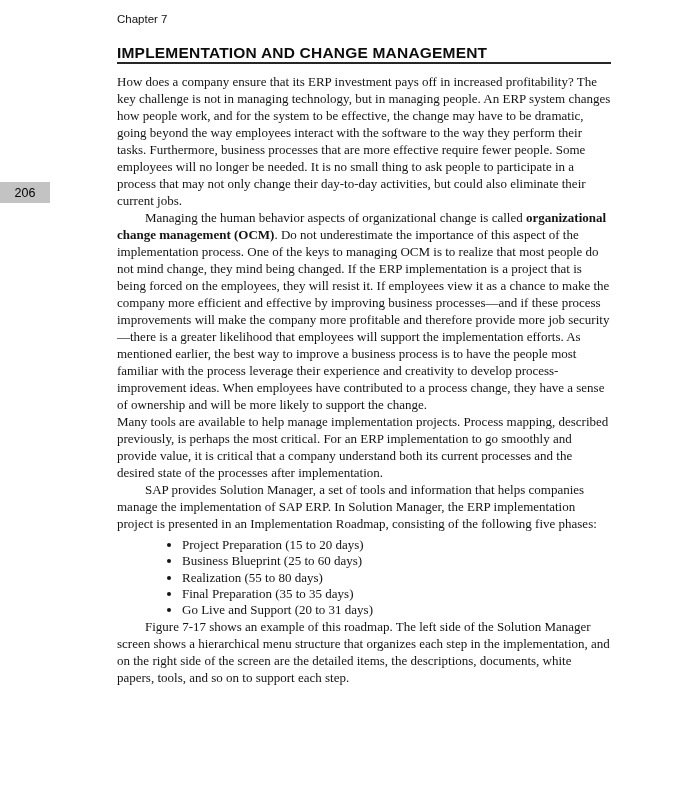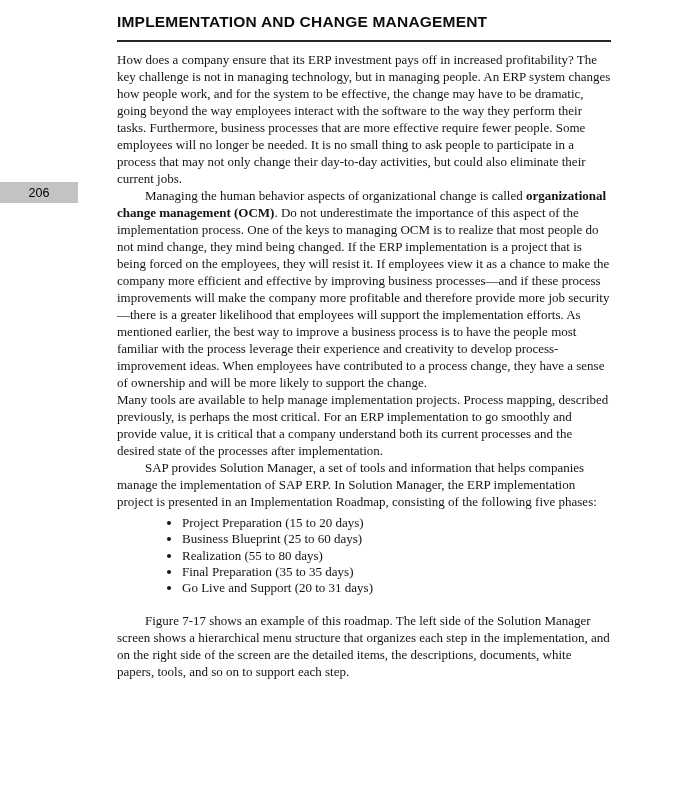"Chapter 7" div.running-header { html: none -> <div>Chapter 7</div> }
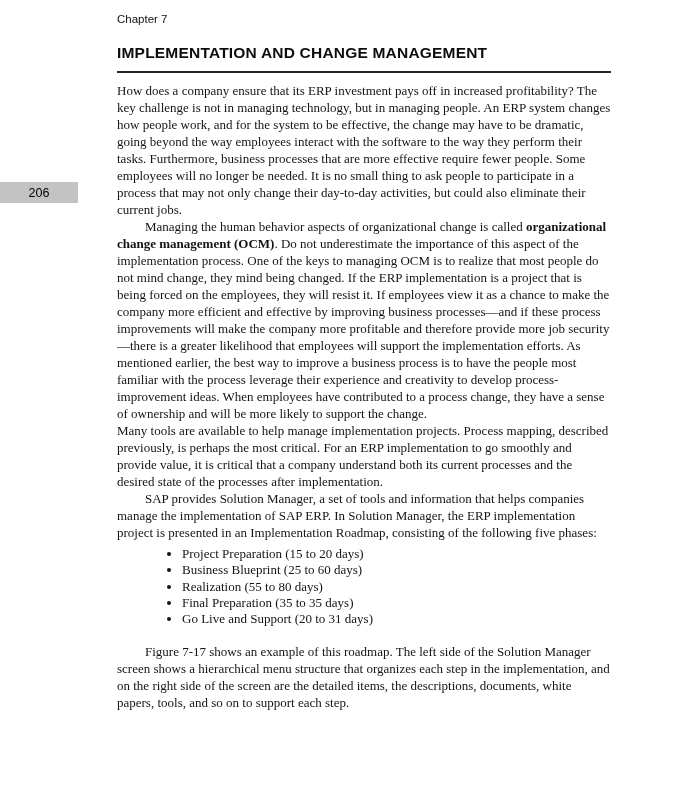"IMPLEMENTATION AND CHANGE MANAGEMENT" h1.chapter-title { padding-bottom: 9px -> 0 }
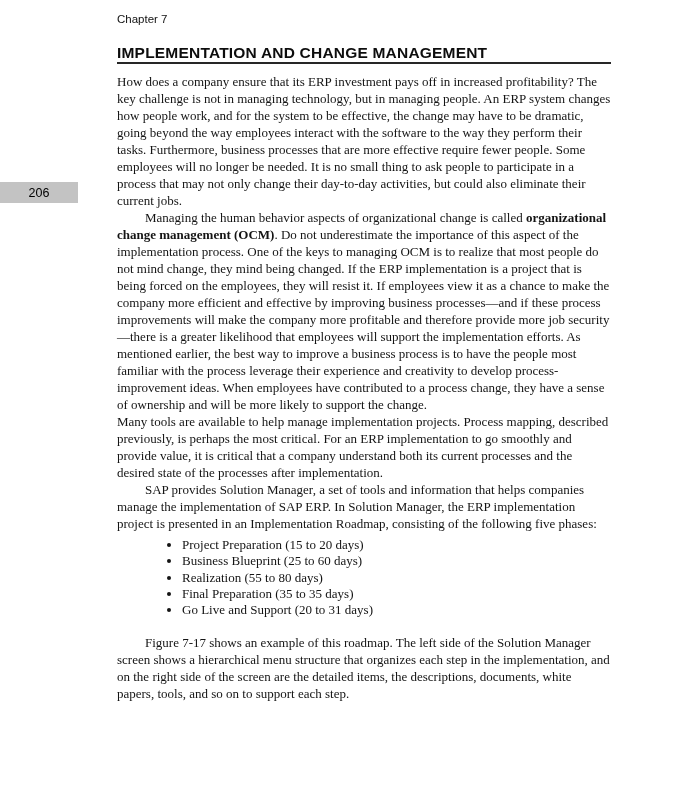"206" .page-number-tab { width: 78px -> 50px }
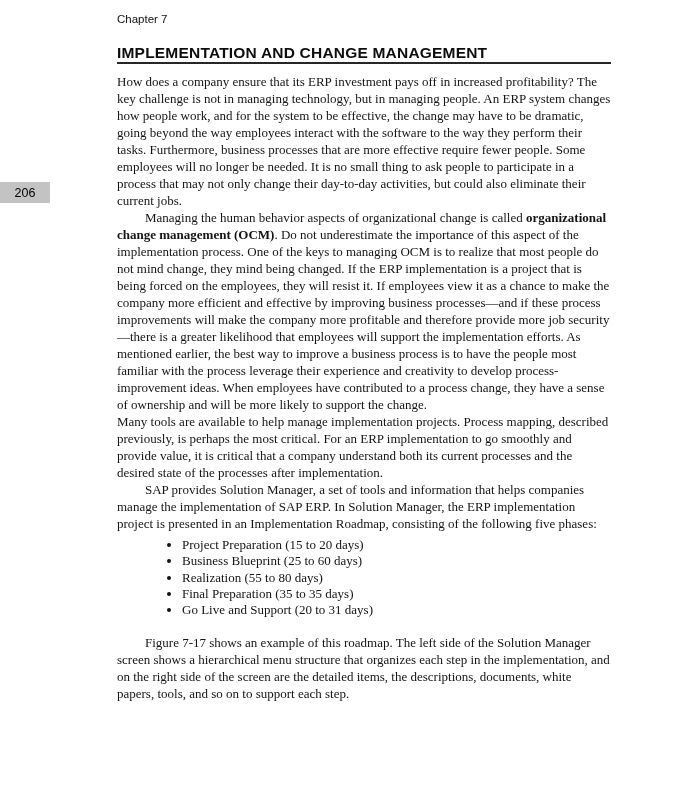"Project Preparation (15 to 20" .body-text ul { margin: 5px 0 16px 48px -> 5px 0 0 48px }
